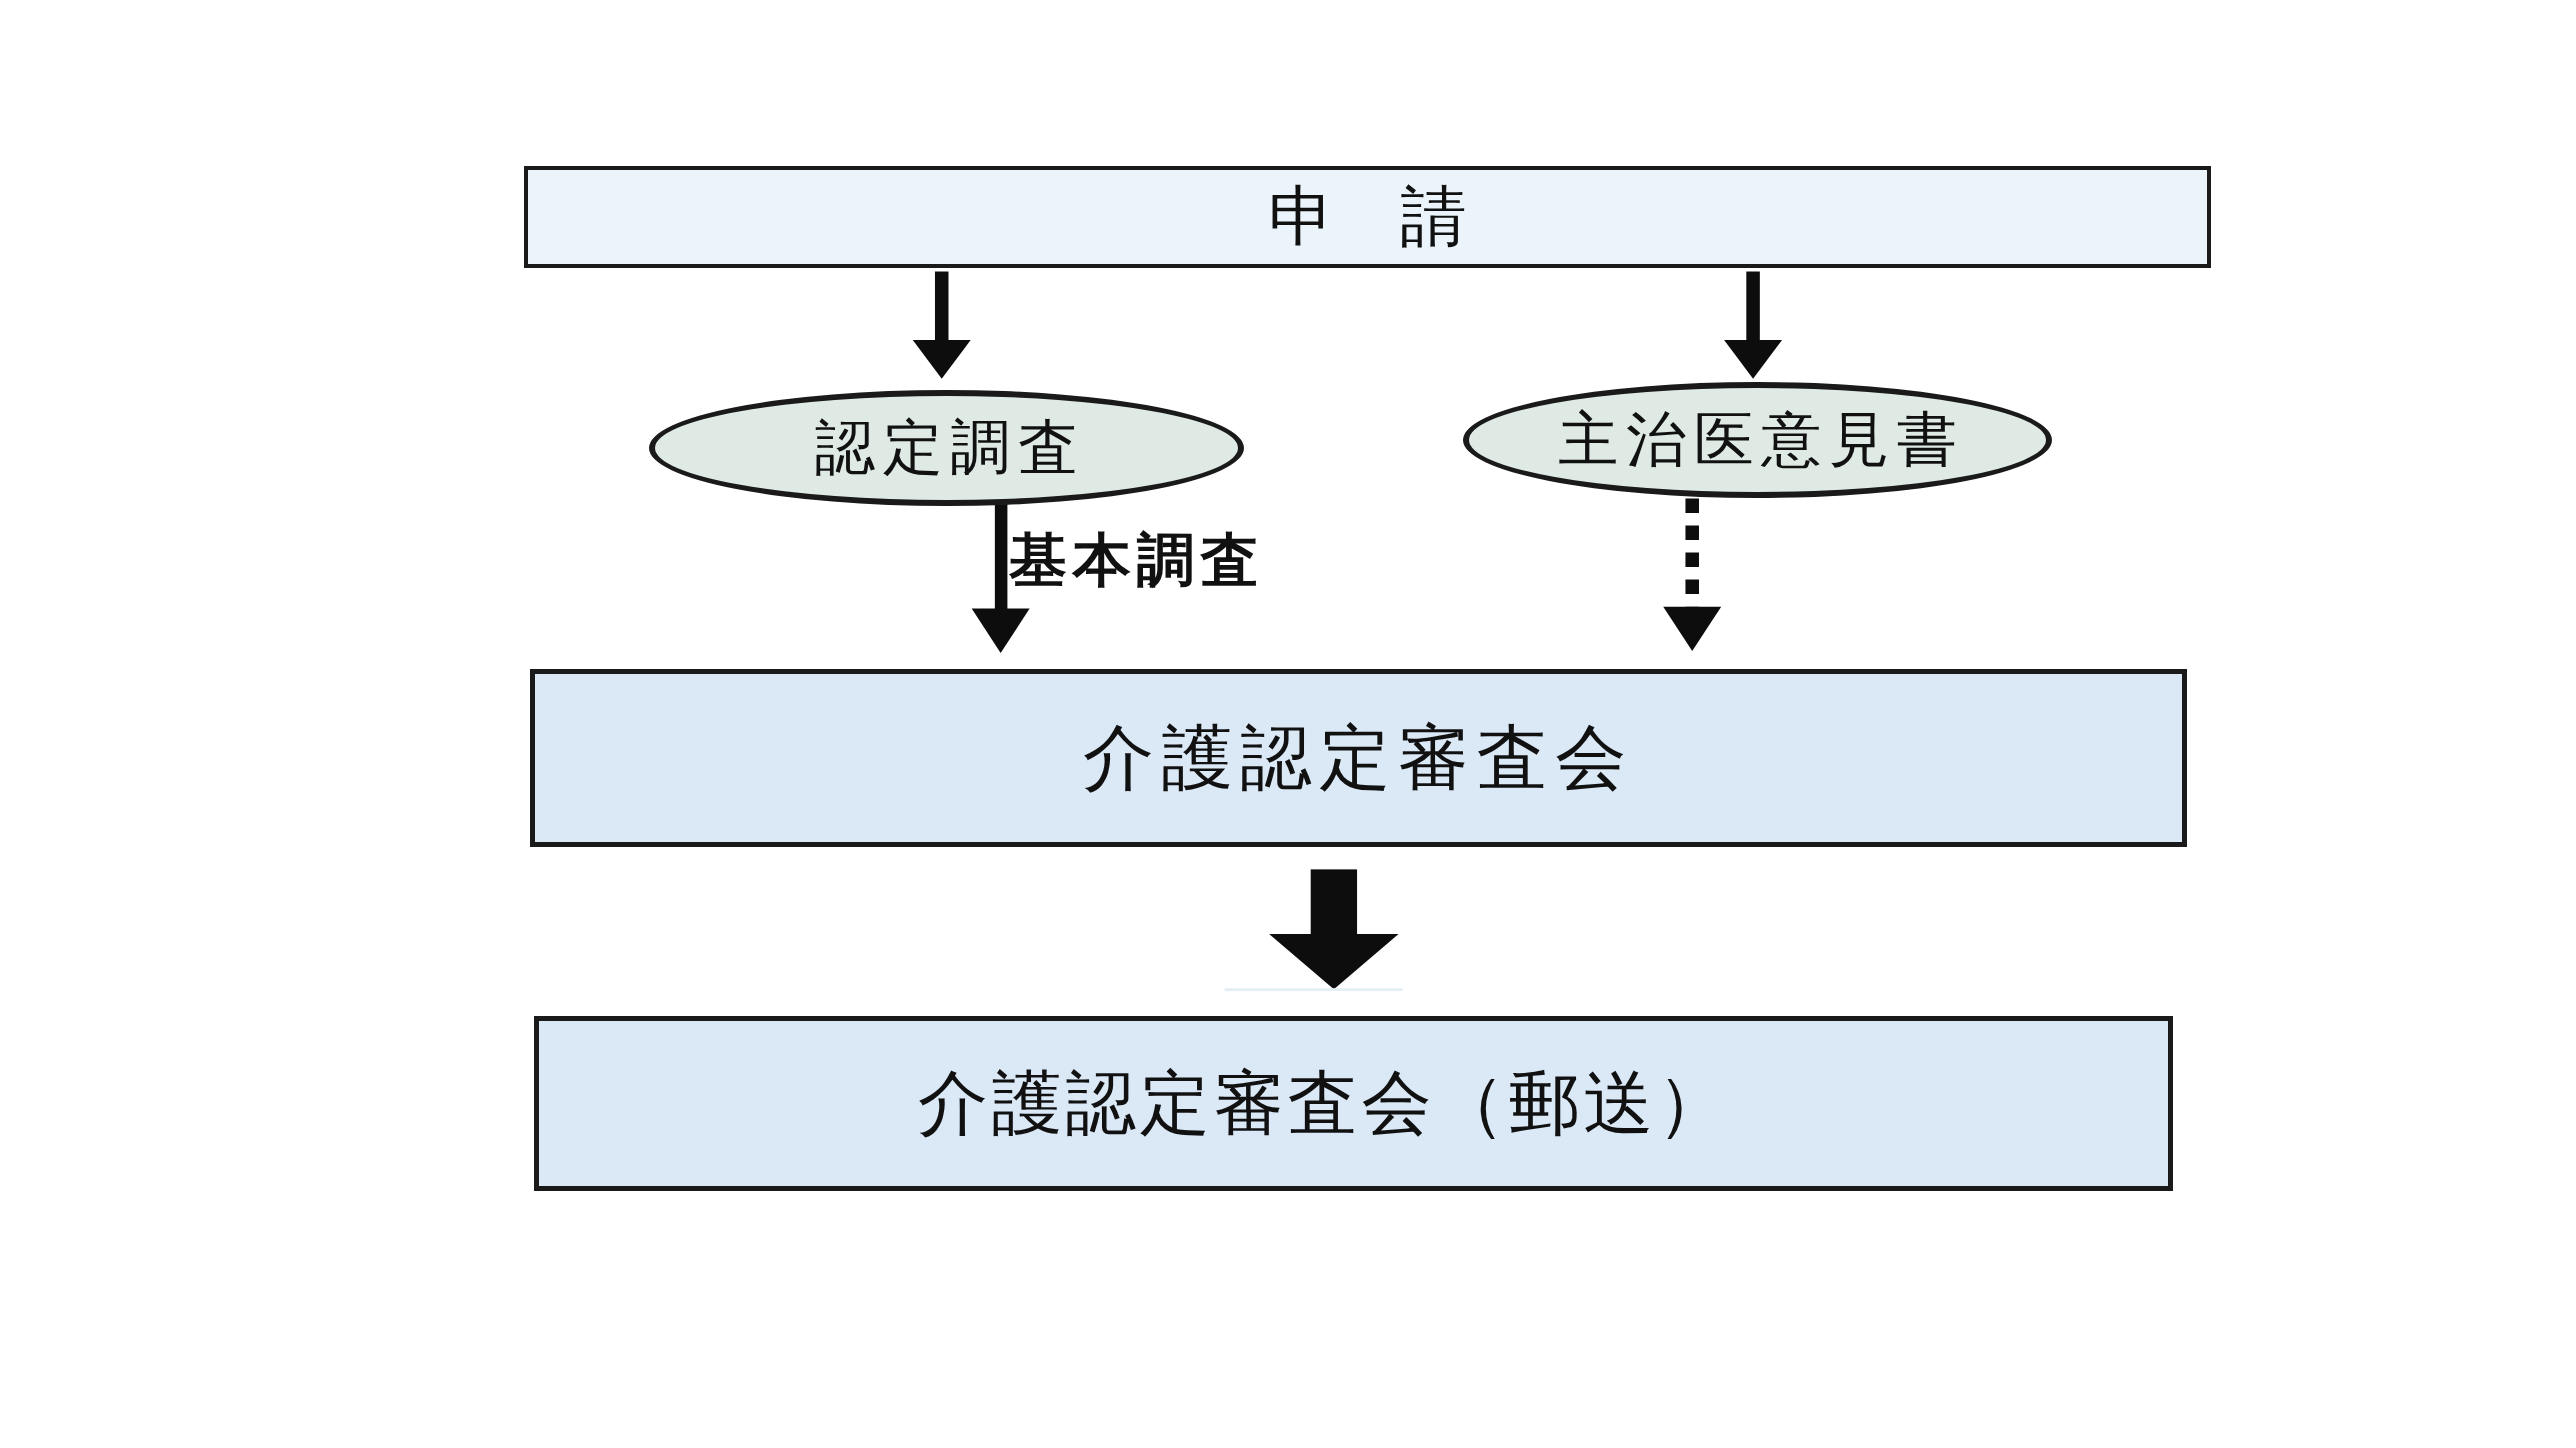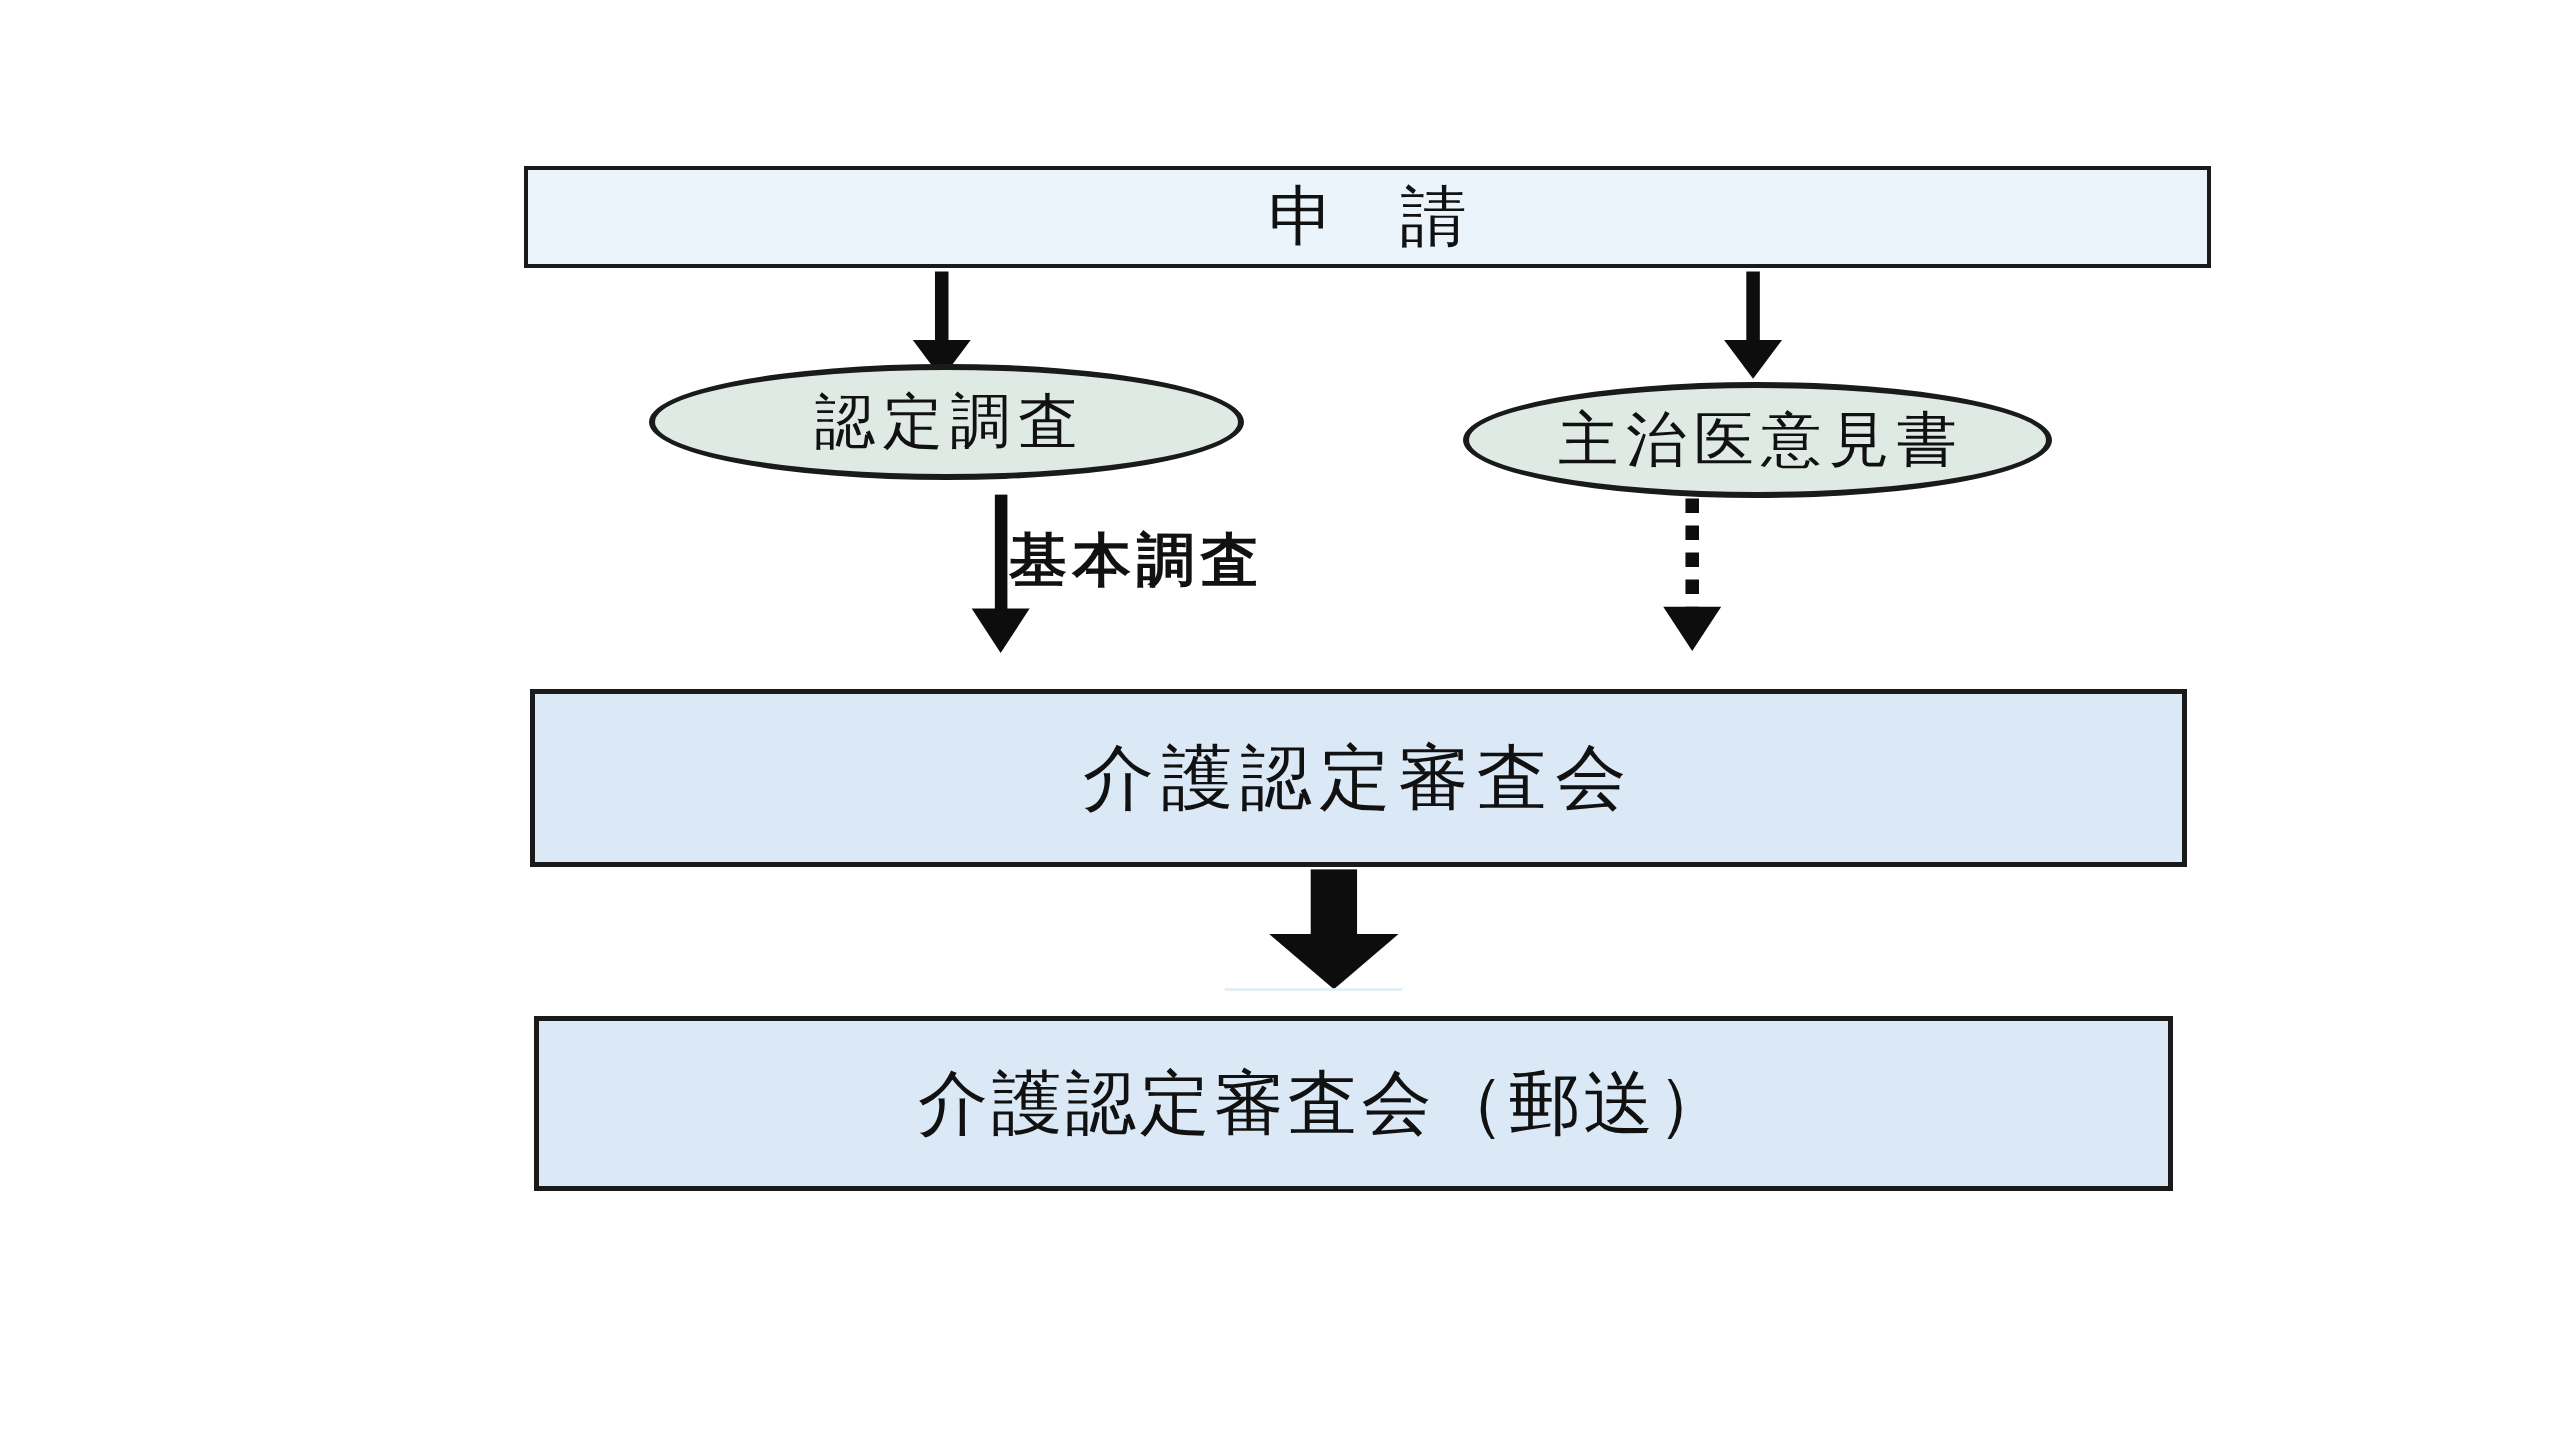"認定調査" .ellipse-survey { top: 364px -> 390px }
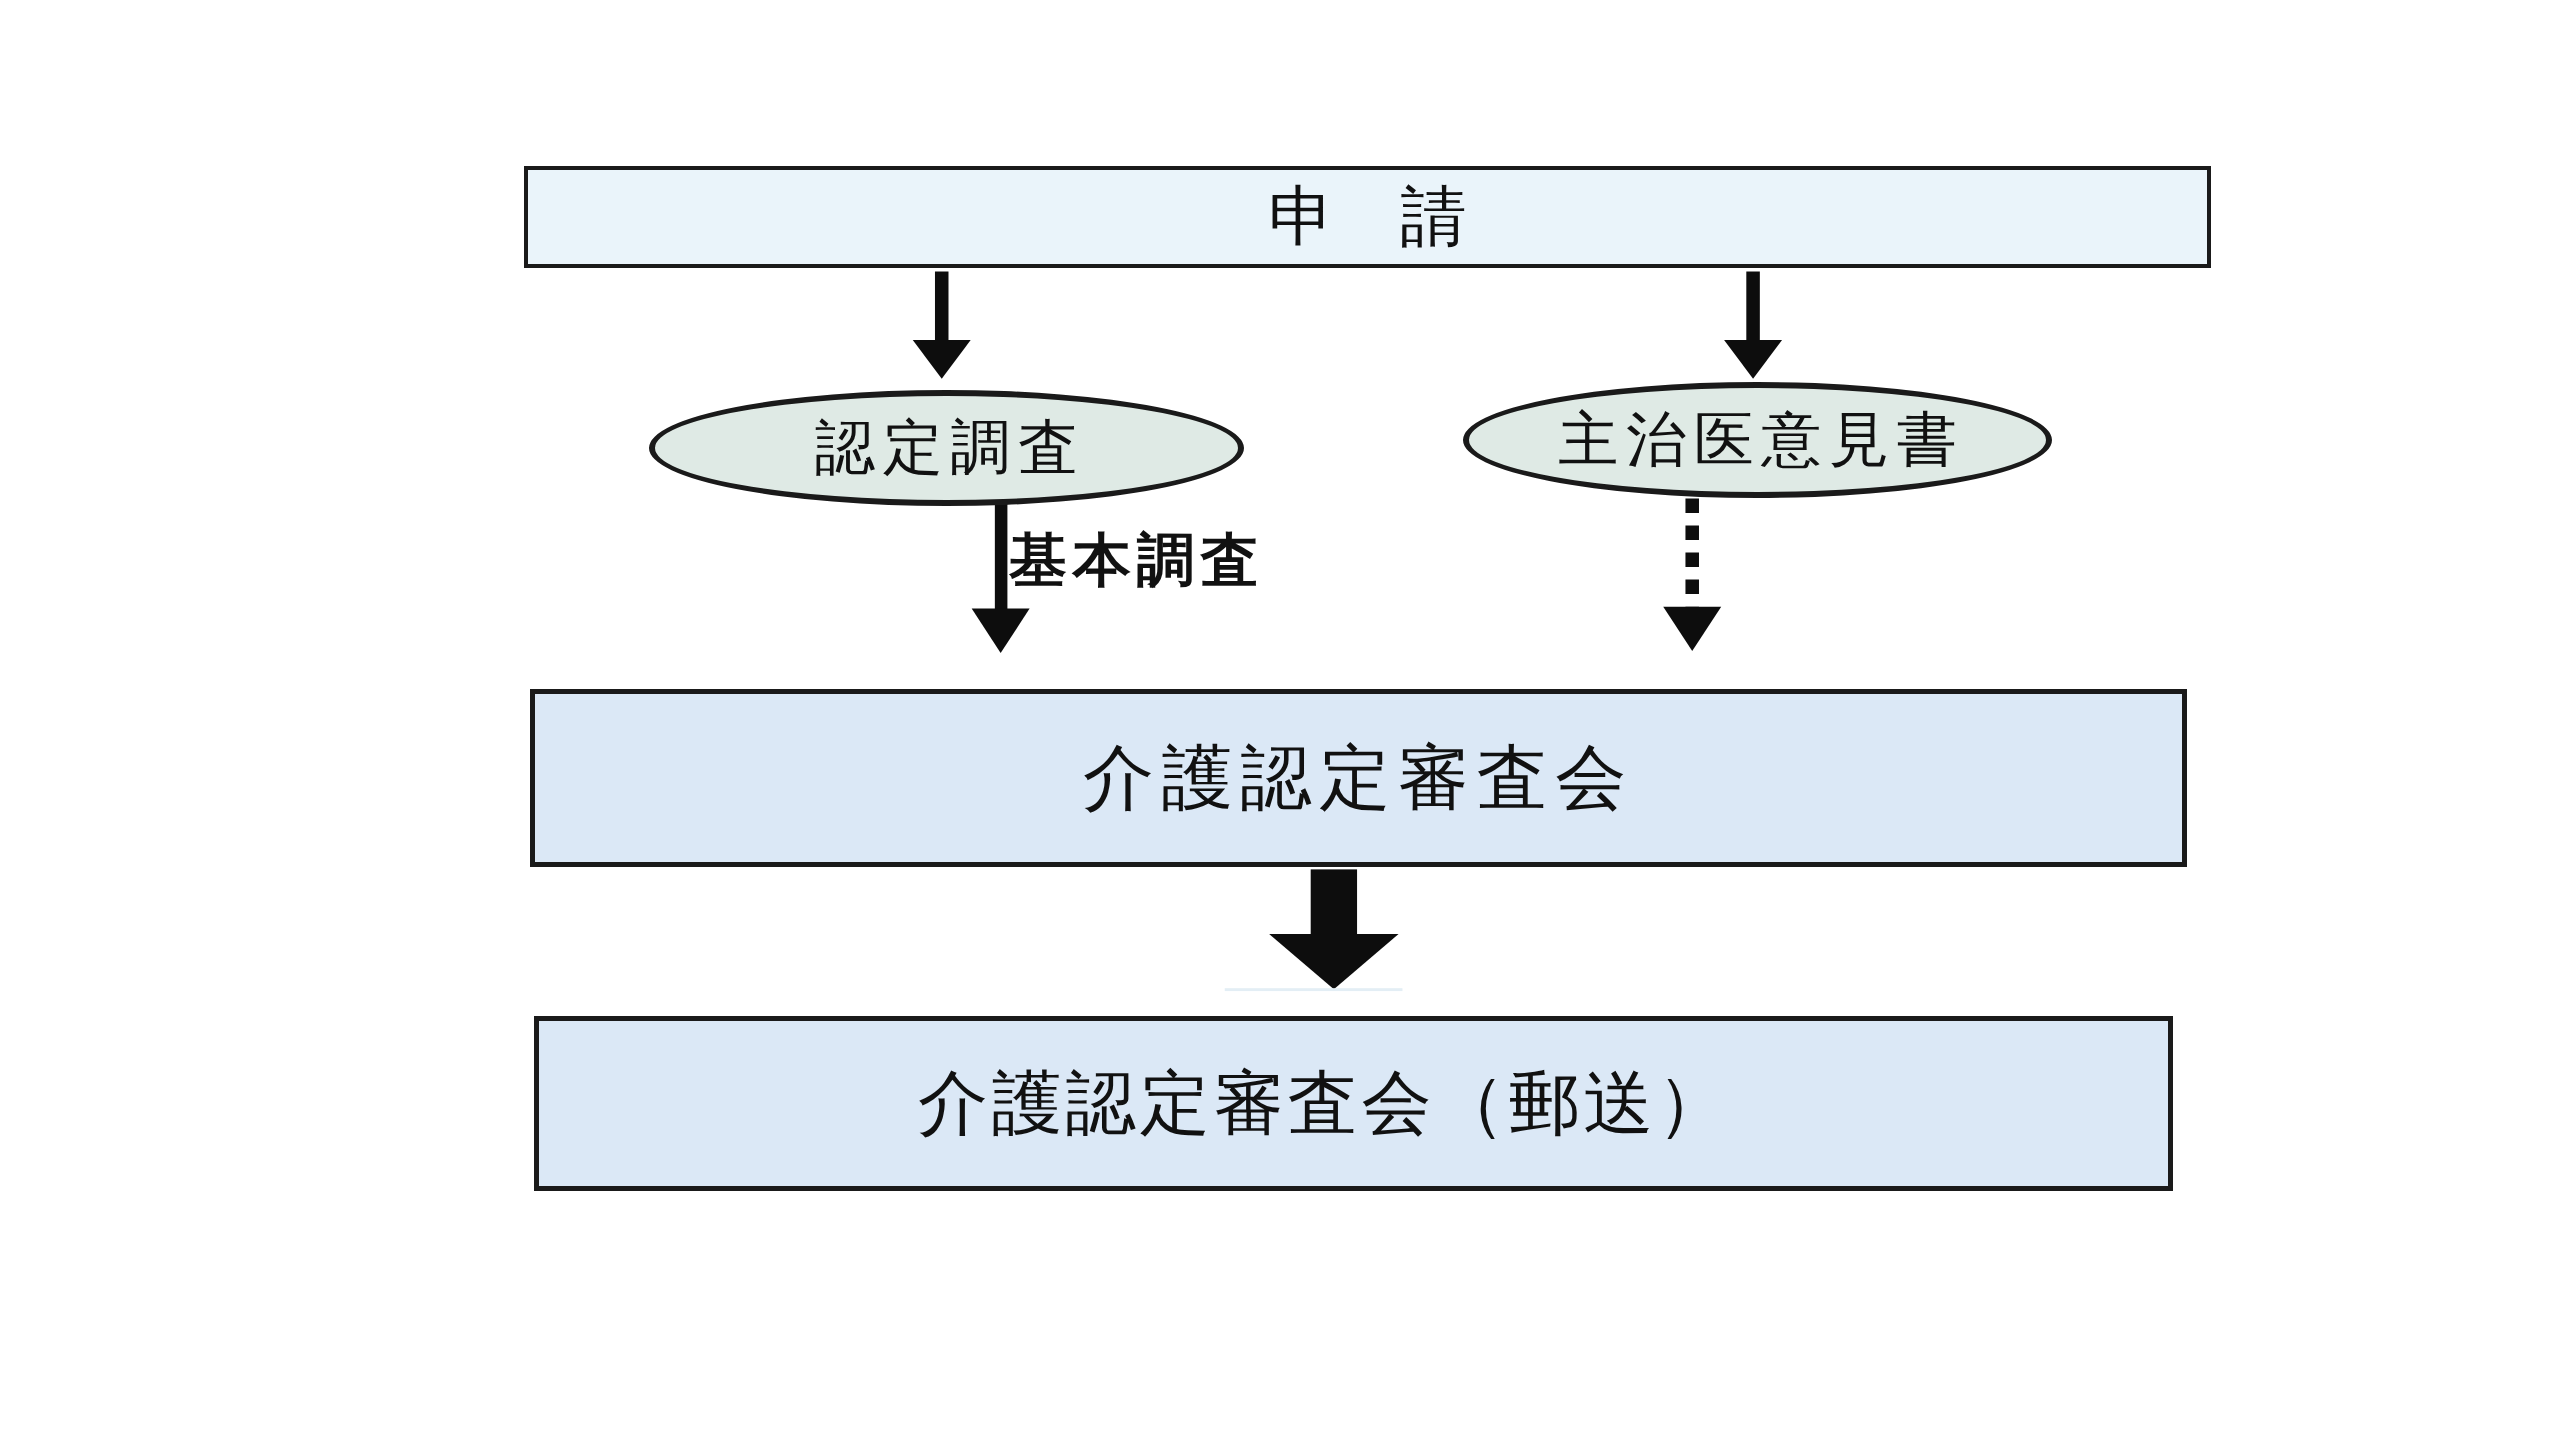"介護認定審査会" .box-board { margin-top: 20px -> none }
